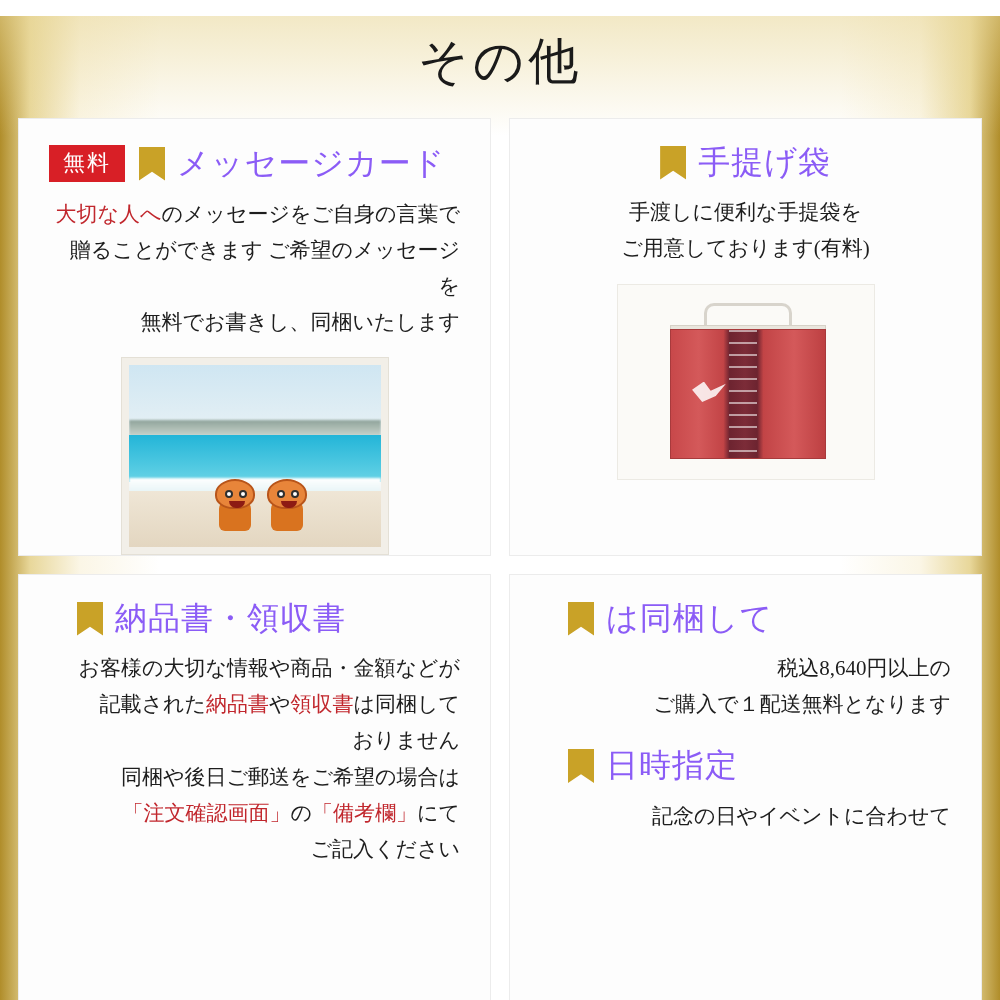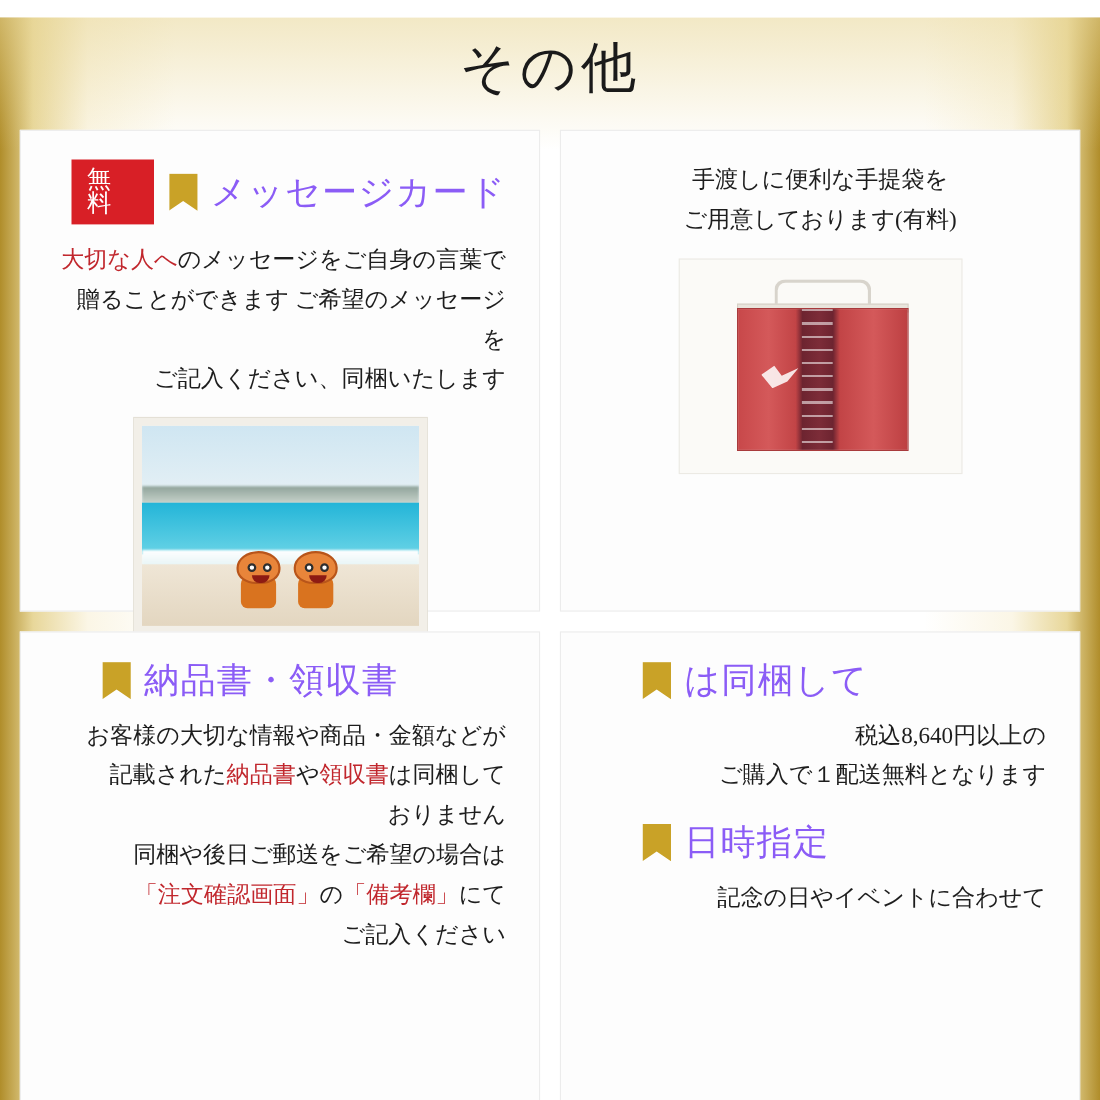"無料" .head { margin: 0 0 14px 16px -> 0 0 14px 0 }
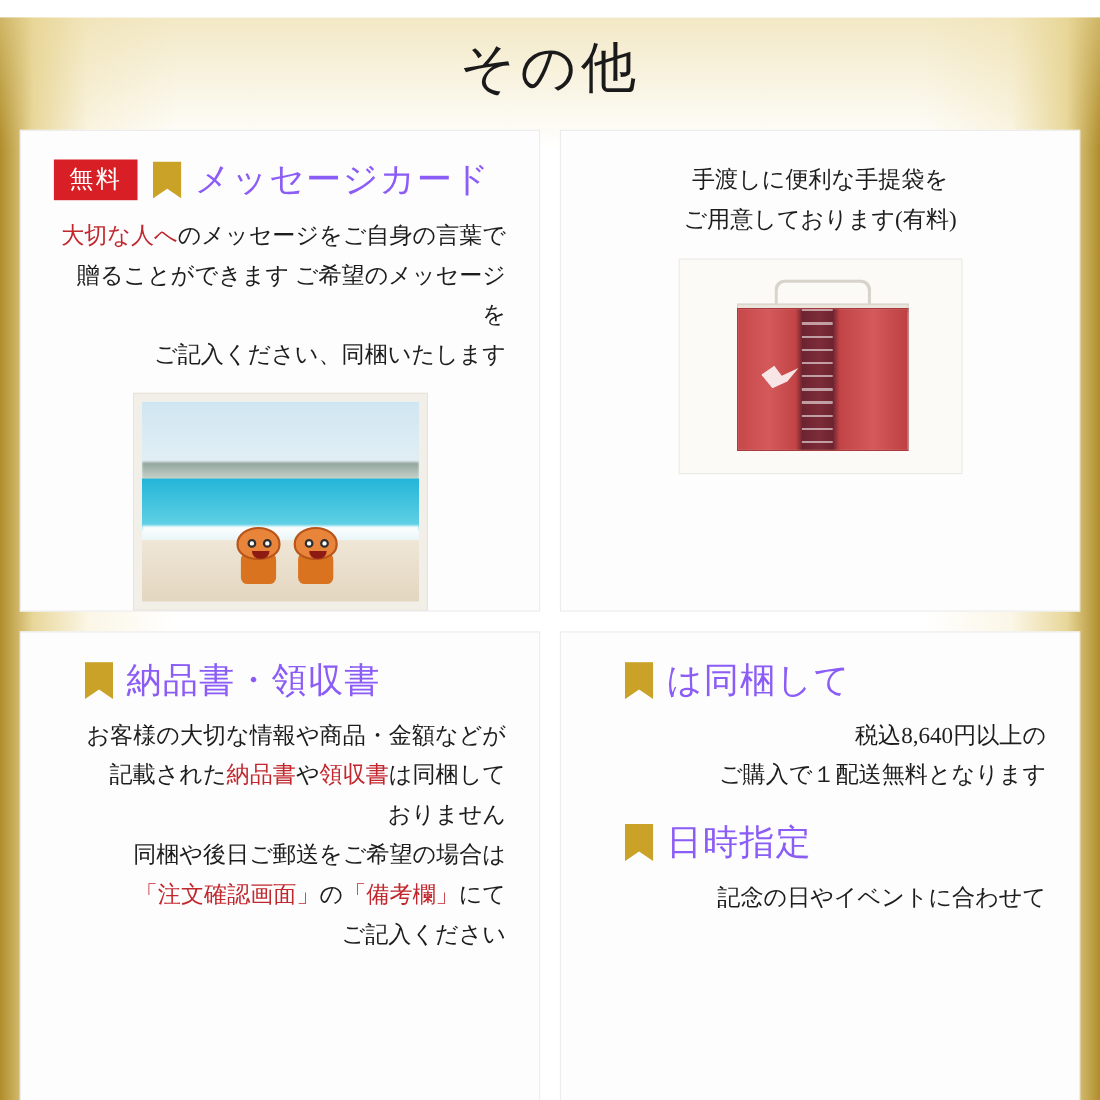"手提げ袋" div.head { html: none -> <div> <span></span> <span>手提げ袋</span> </div> }
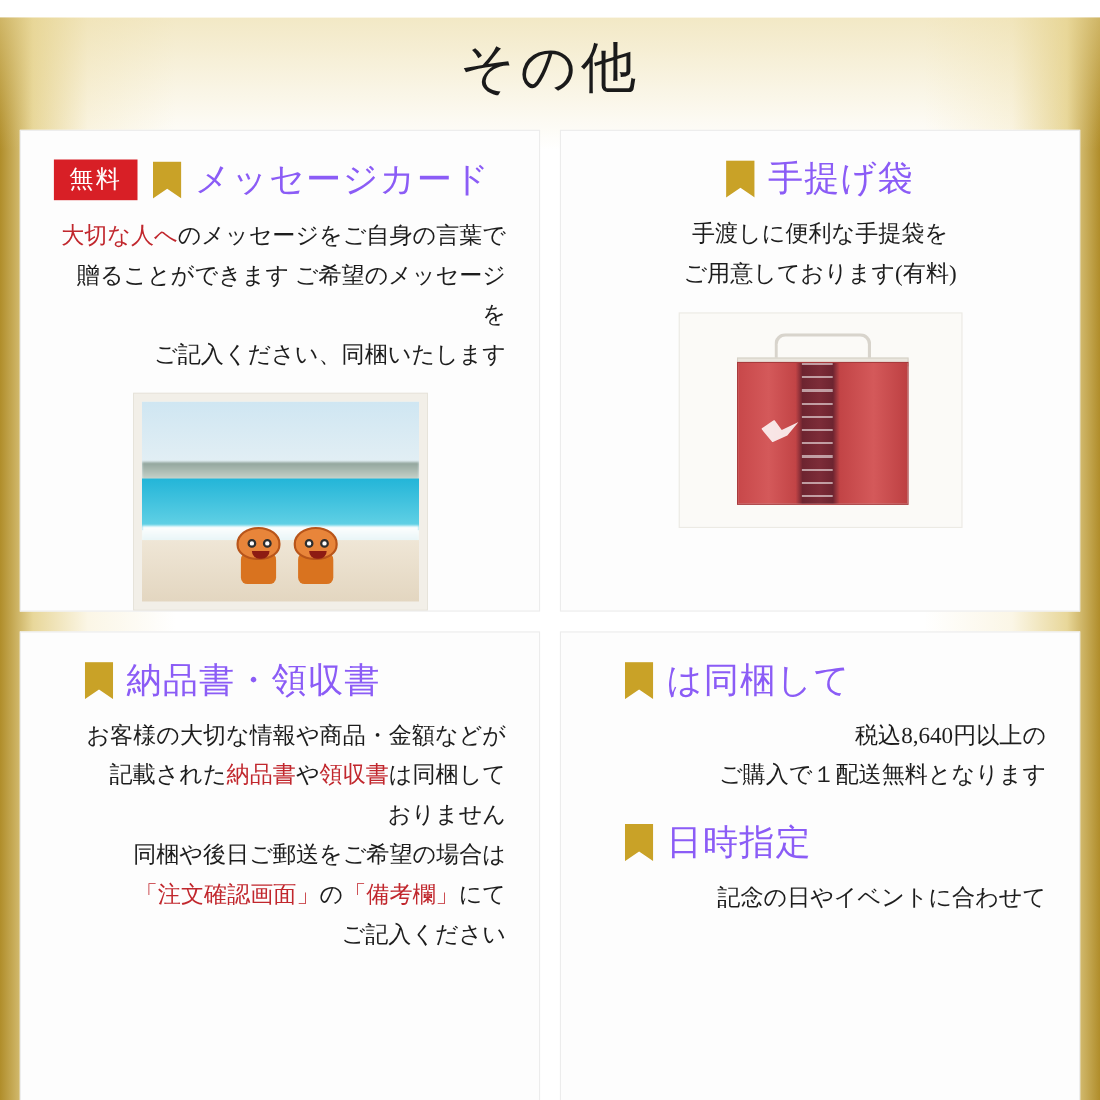"ご記入ください、同梱いたします" span { text: ご記入ください -> 無料でお書きし }
